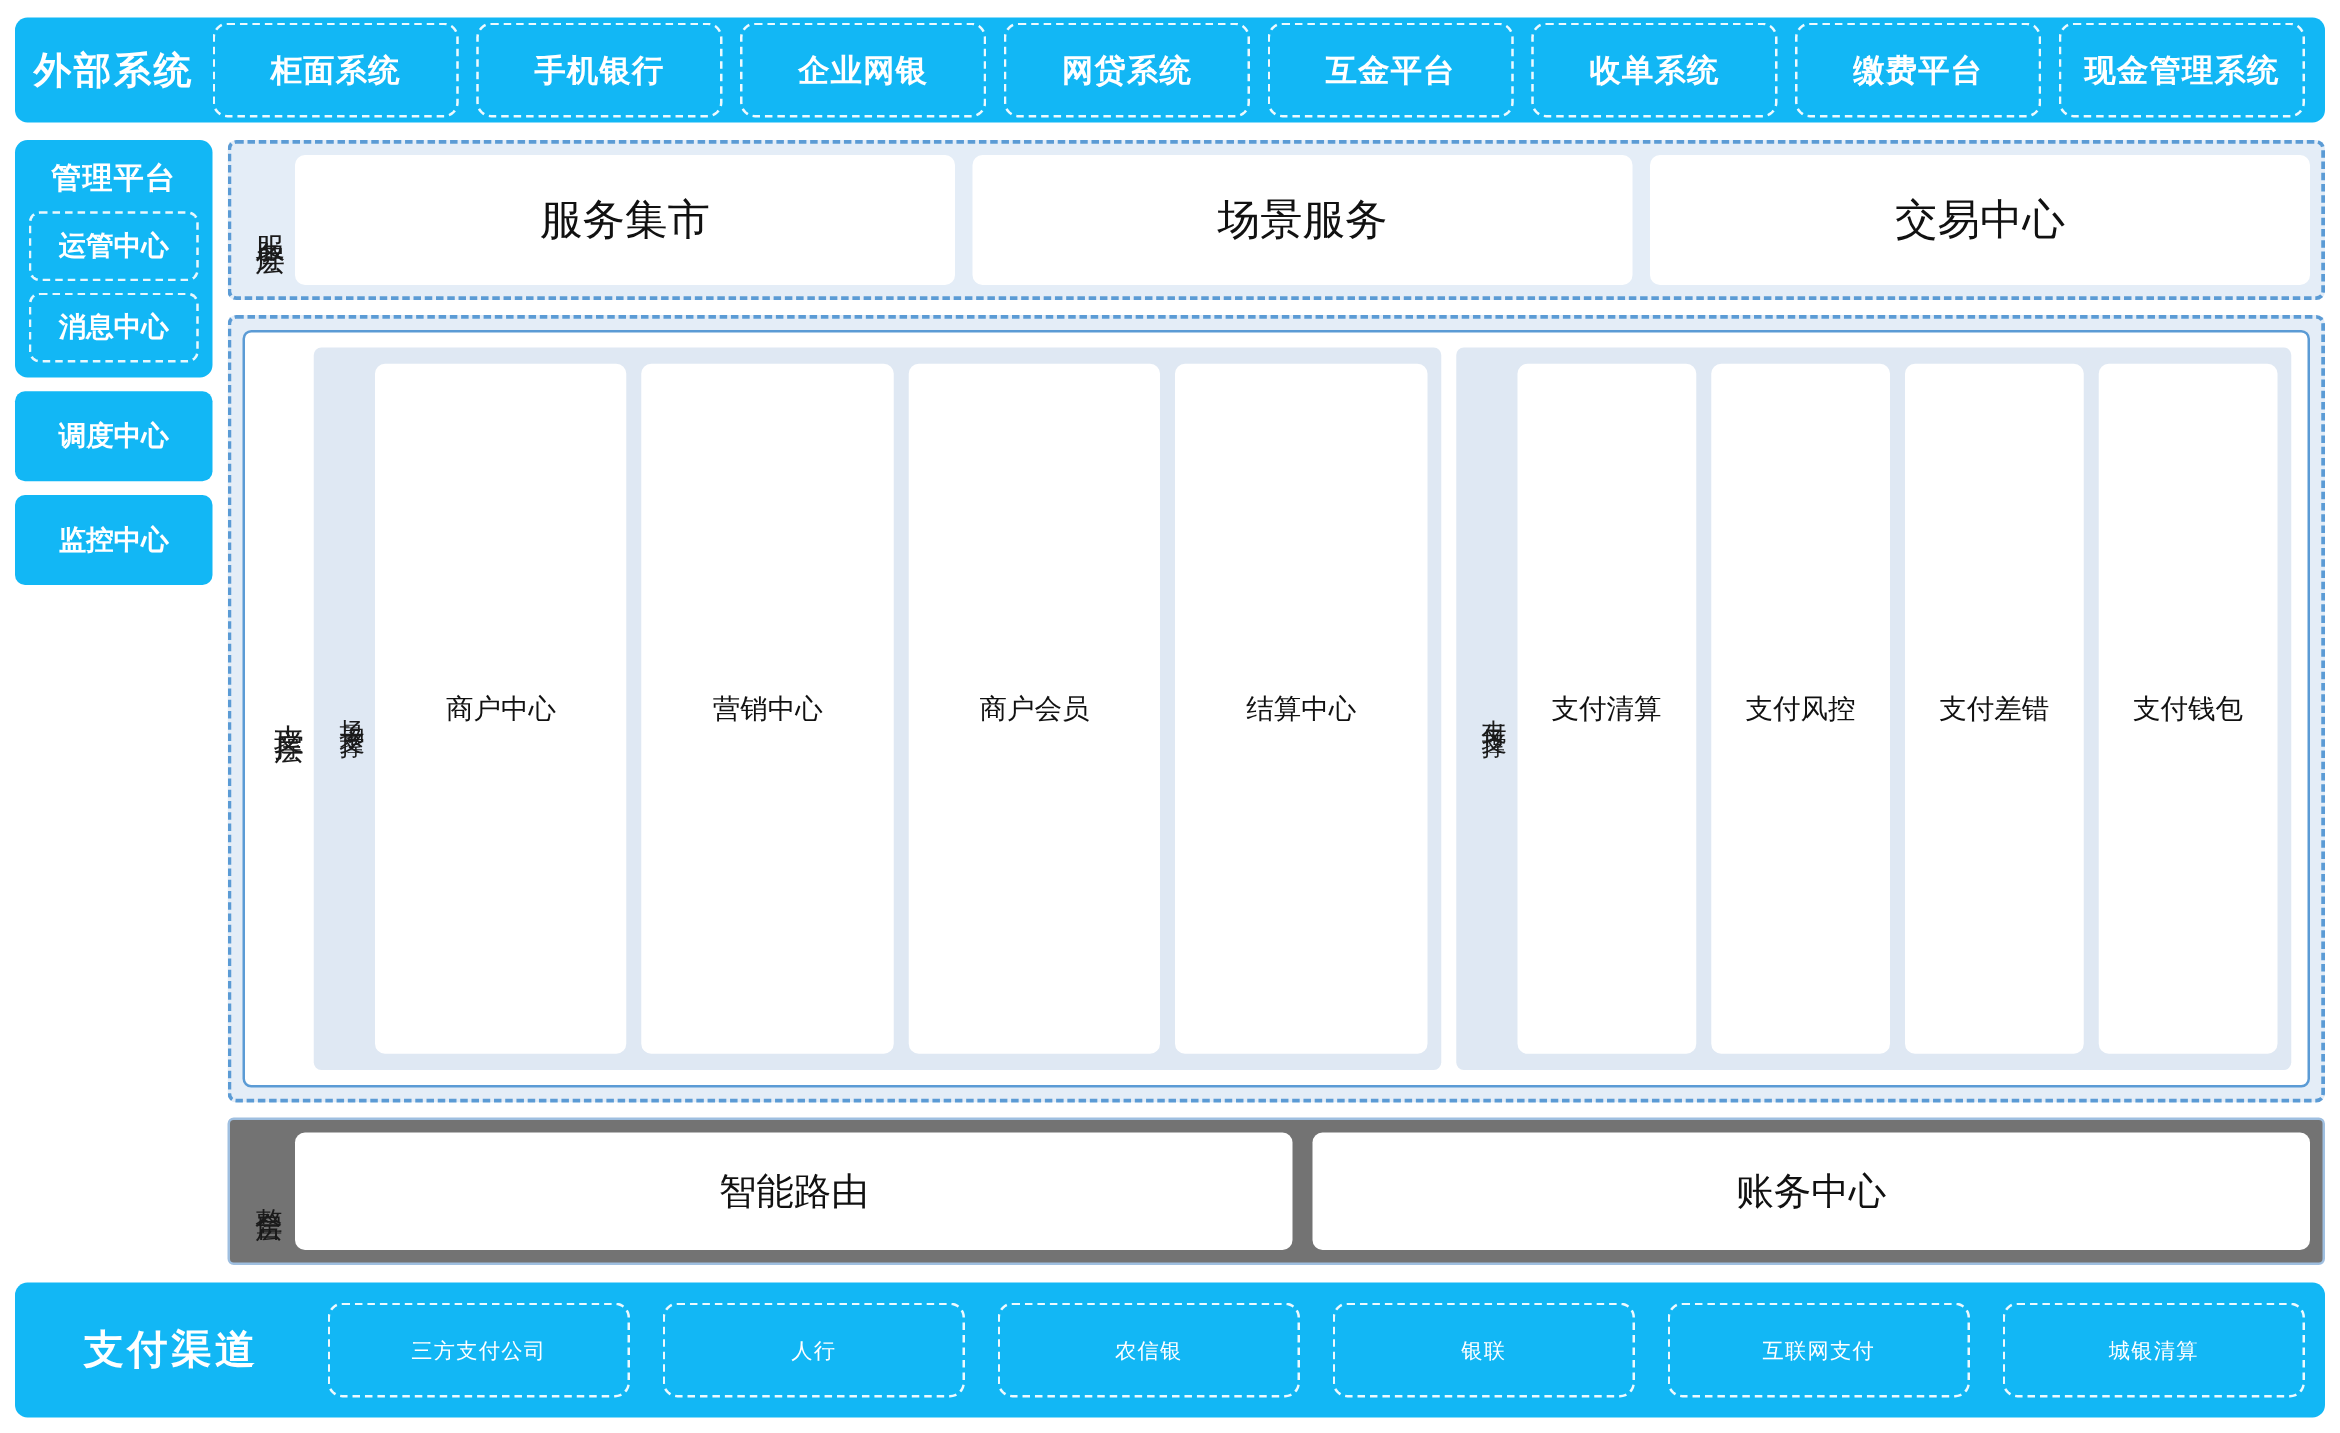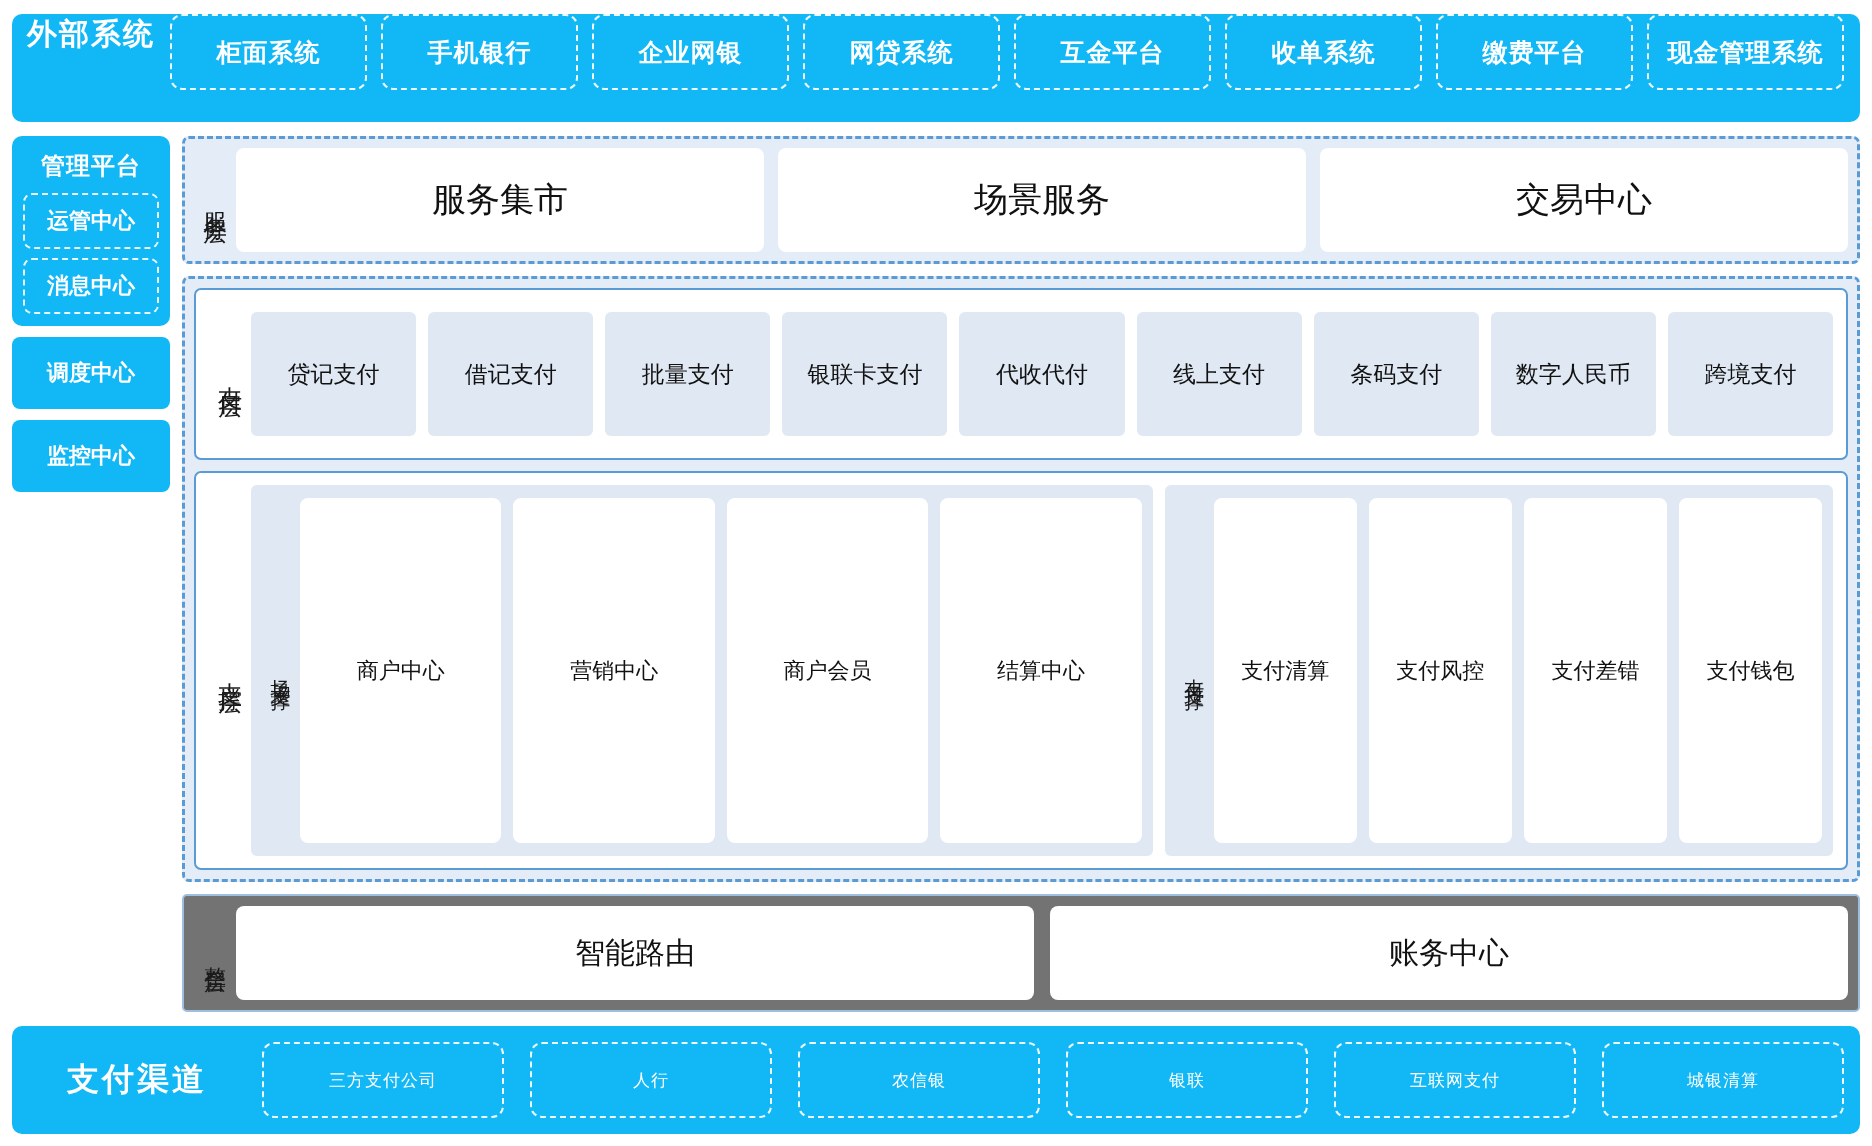"外部系统" .ext-bar { align-items: none -> center; height: 108px -> 84px }
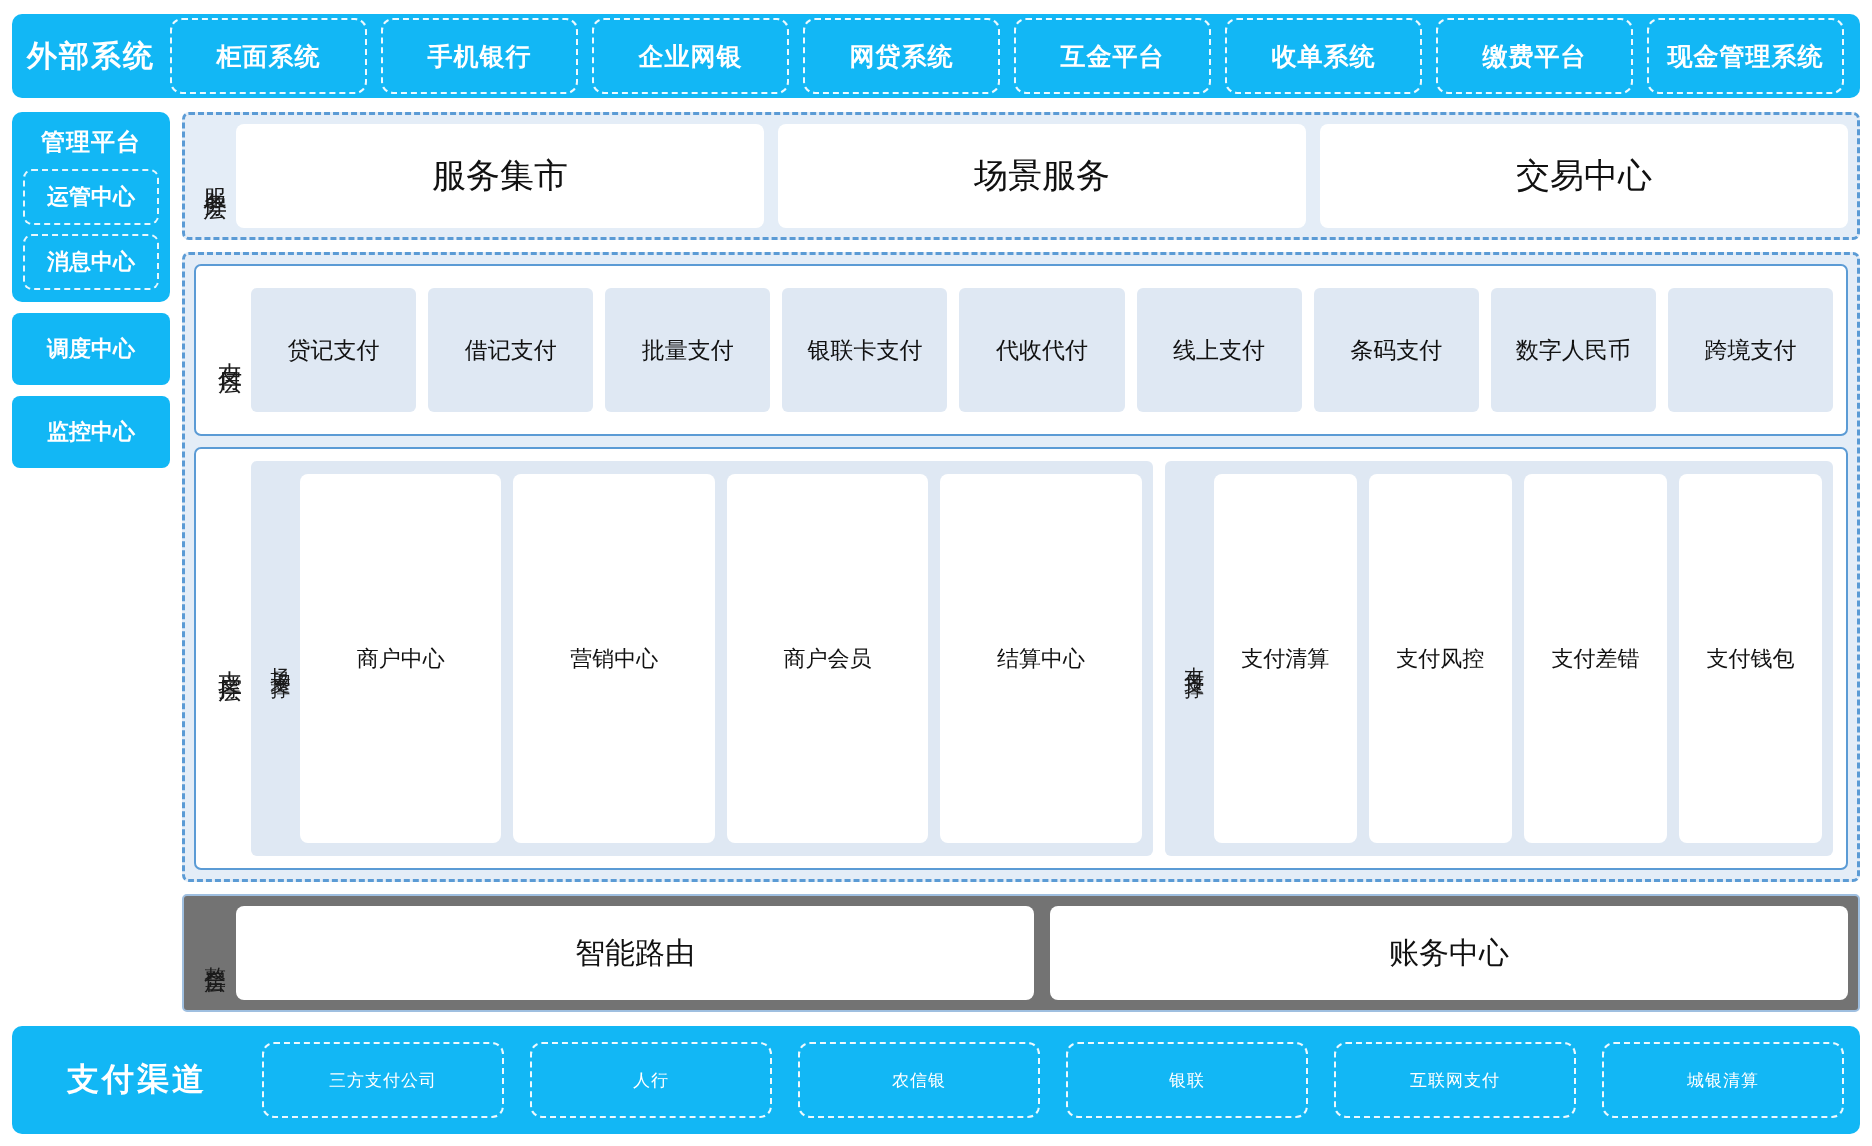"贷记支付" div.panel { html: <div> <div>支付层</div> <div> <div>贷记支付</div> <div>借记支付</div> <div>批量支付</div> <div>银联卡支付</div> <div>代收代付</div> <div>线上支付</div> <div>条码支付</div> <div>数字人民币</div> <div>跨境支付</div> </div> </div> -> none }
